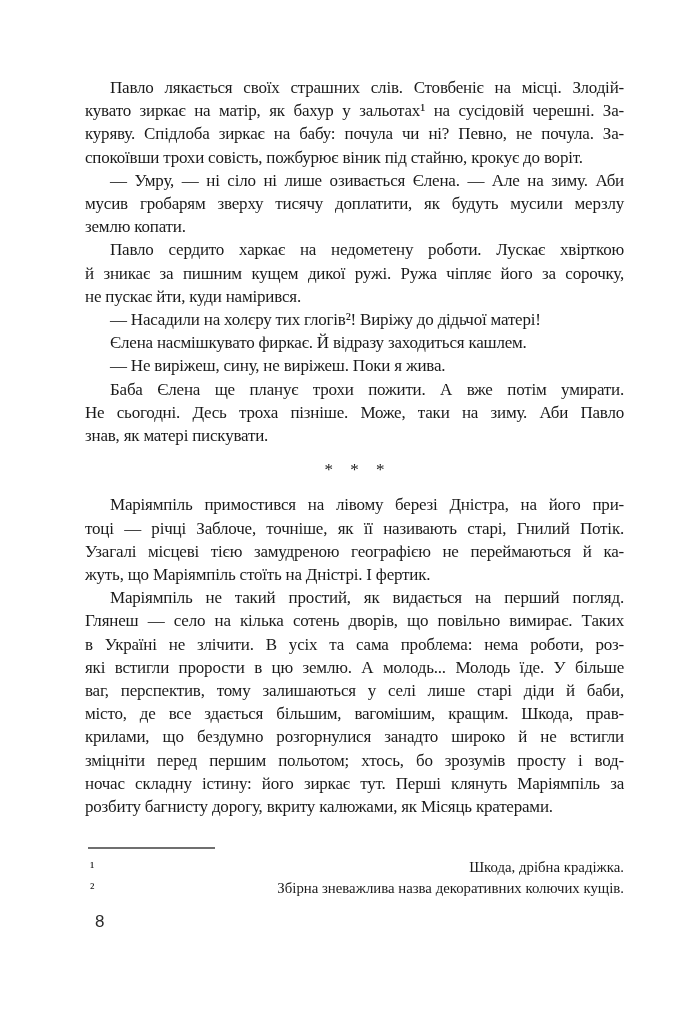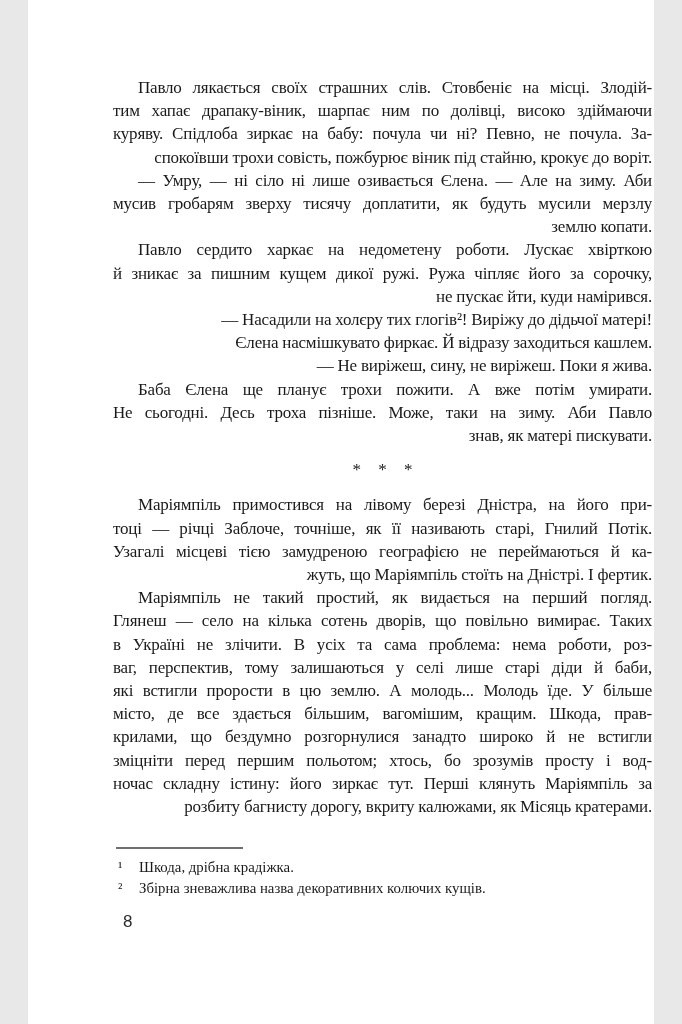"Павло лякається своїх страшних слів." .page { width: 626px -> 682px }
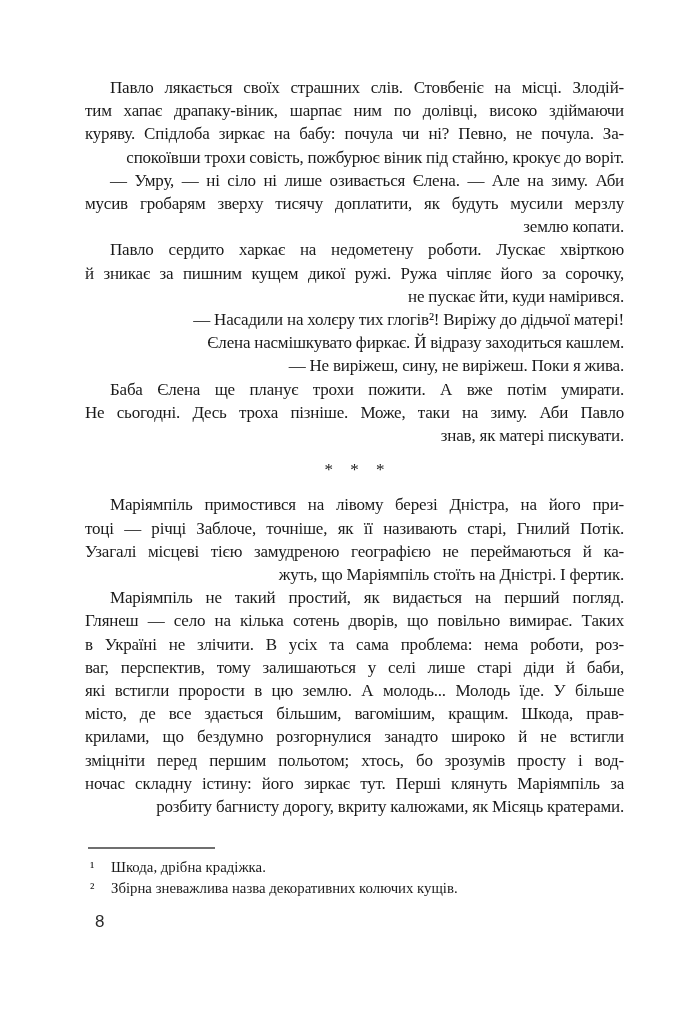"кувато зиркає на матір, як" div.line { html: none -> <div>кувато зиркає на матір, як бахур у зальотах¹ на сусідовій черешні. За-</div> }
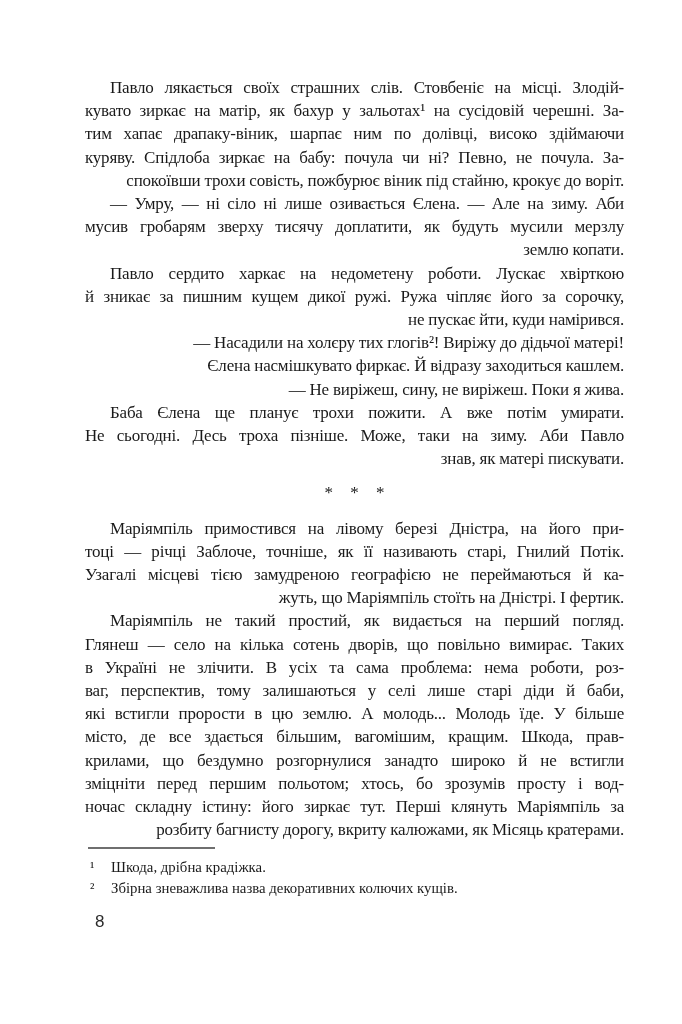"тим хапає драпаку-віник, шарпає ним" div.line { html: <div>тим хапає драпаку-віник, шарпає ним по долівці, високо здіймаючи</div> -> none }
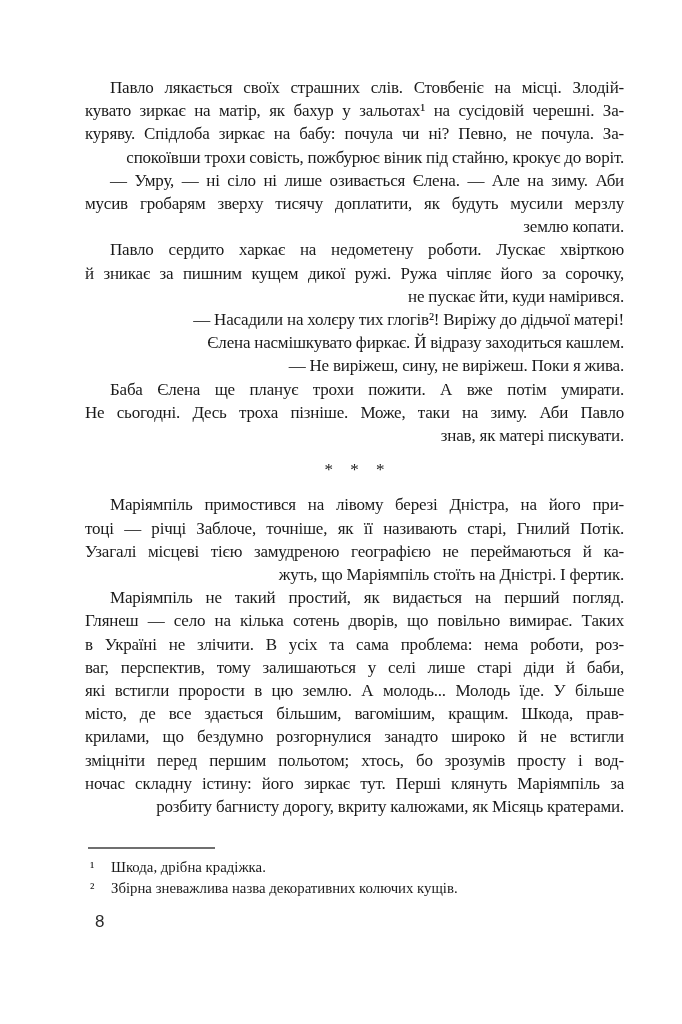"спокоївши трохи совість, пожбурює віник" .line { text-align: right -> left }
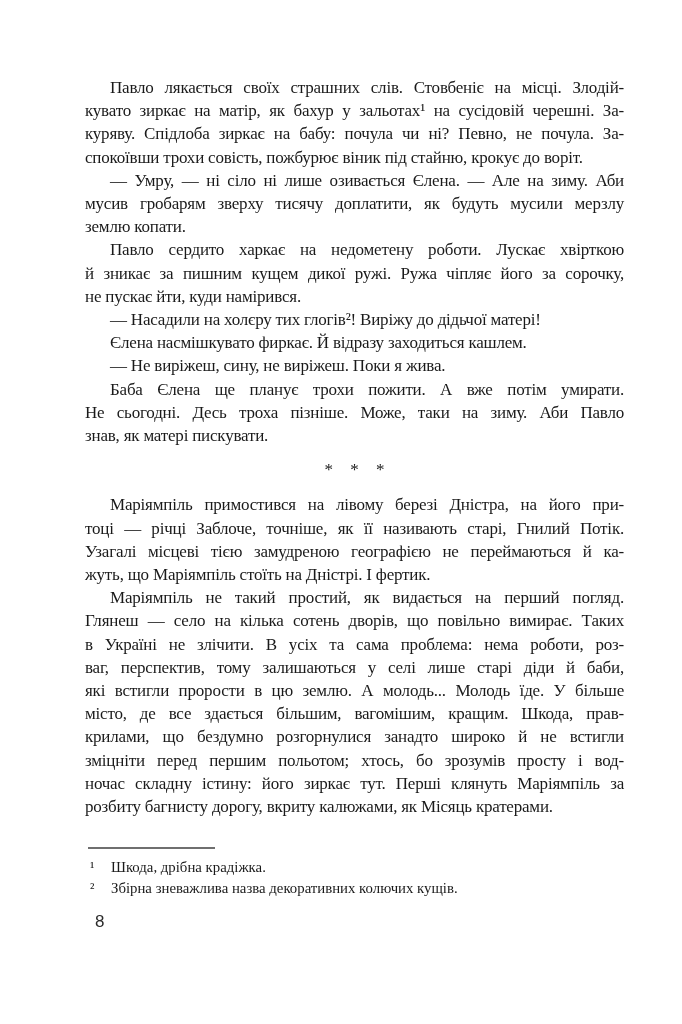"ваг, перспектив, тому залишаються у" div.line { order: before "які встигли прорости в цю" -> after "які встигли прорости в цю" }
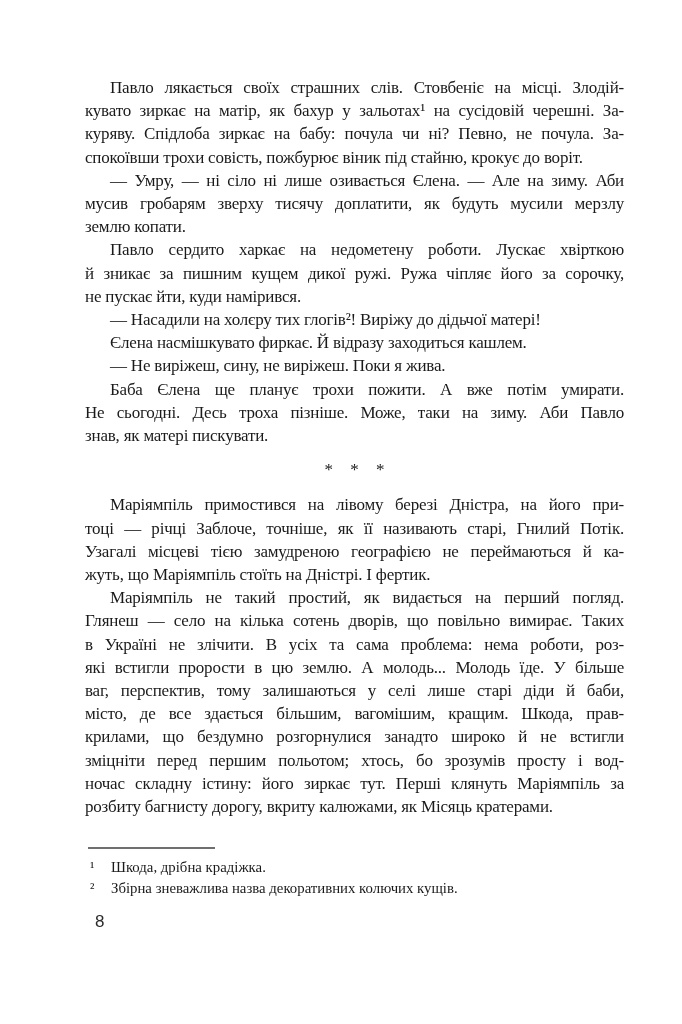"Шкода, дрібна крадіжка." .fn-text { text-align: none -> right }
